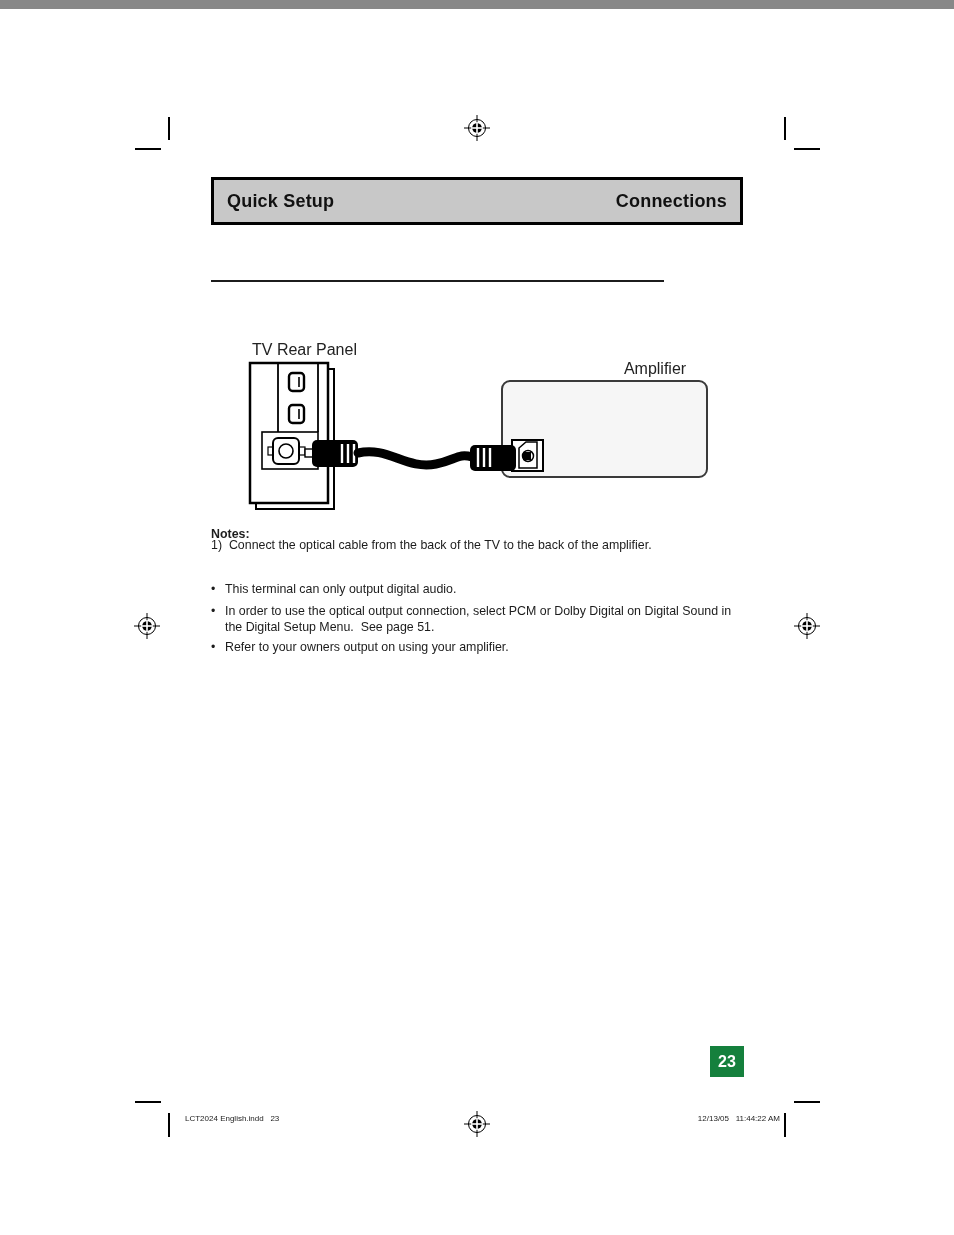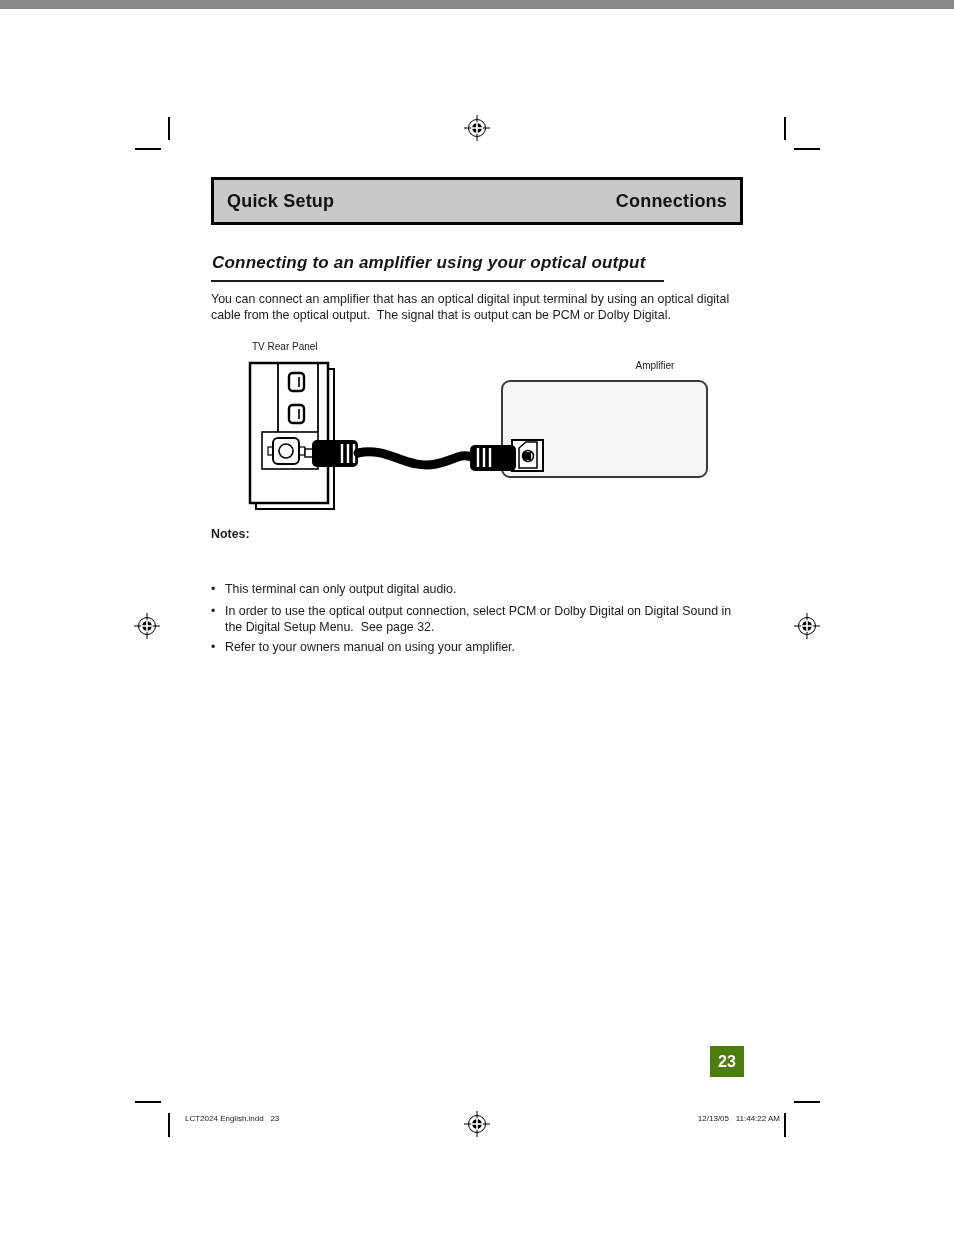"Connecting to an amplifier using" div.section-title { html: <div>Connecting to an amplifier using your optical output</div> -> none }
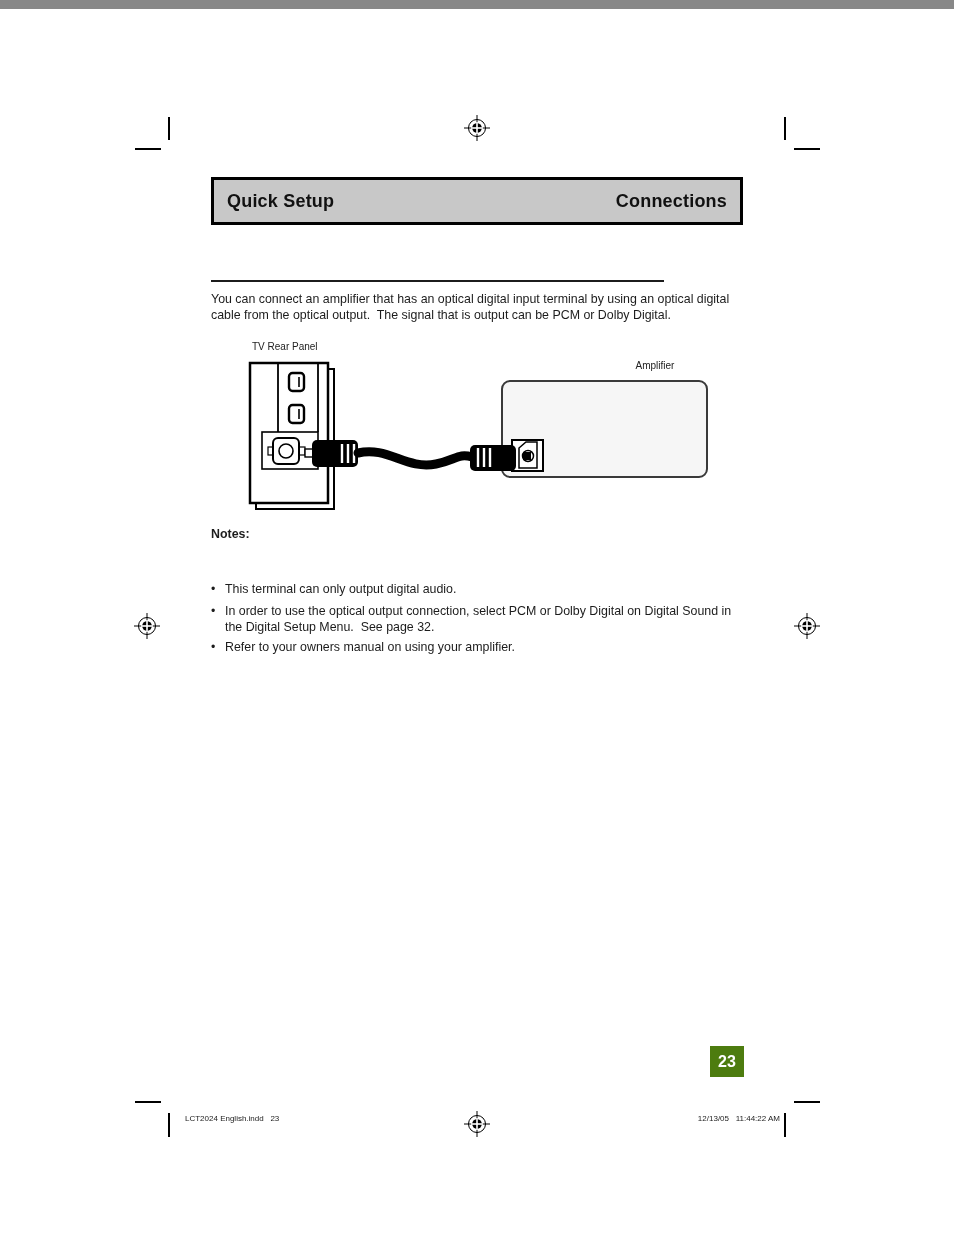"You can connect an amplifier" div.body-text { html: <div>You can connect an amplifier that has an optical digital input terminal by using an optical digital cable from the optical output. The signal that is output can be PCM or Dolby Digital.</div> -> none }
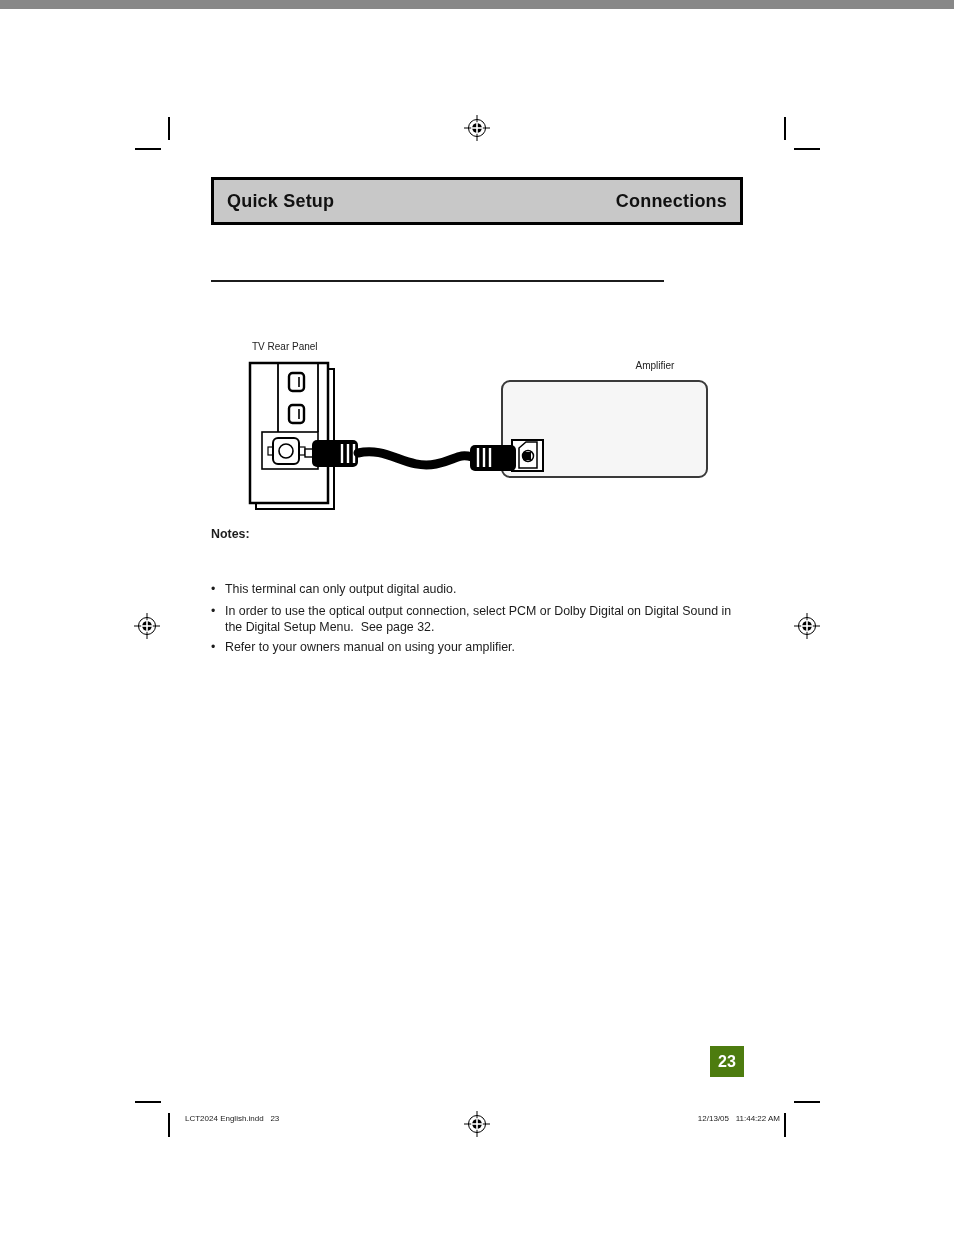"TV Rear Panel" .diagram-label { font-size: 10px -> 16px }
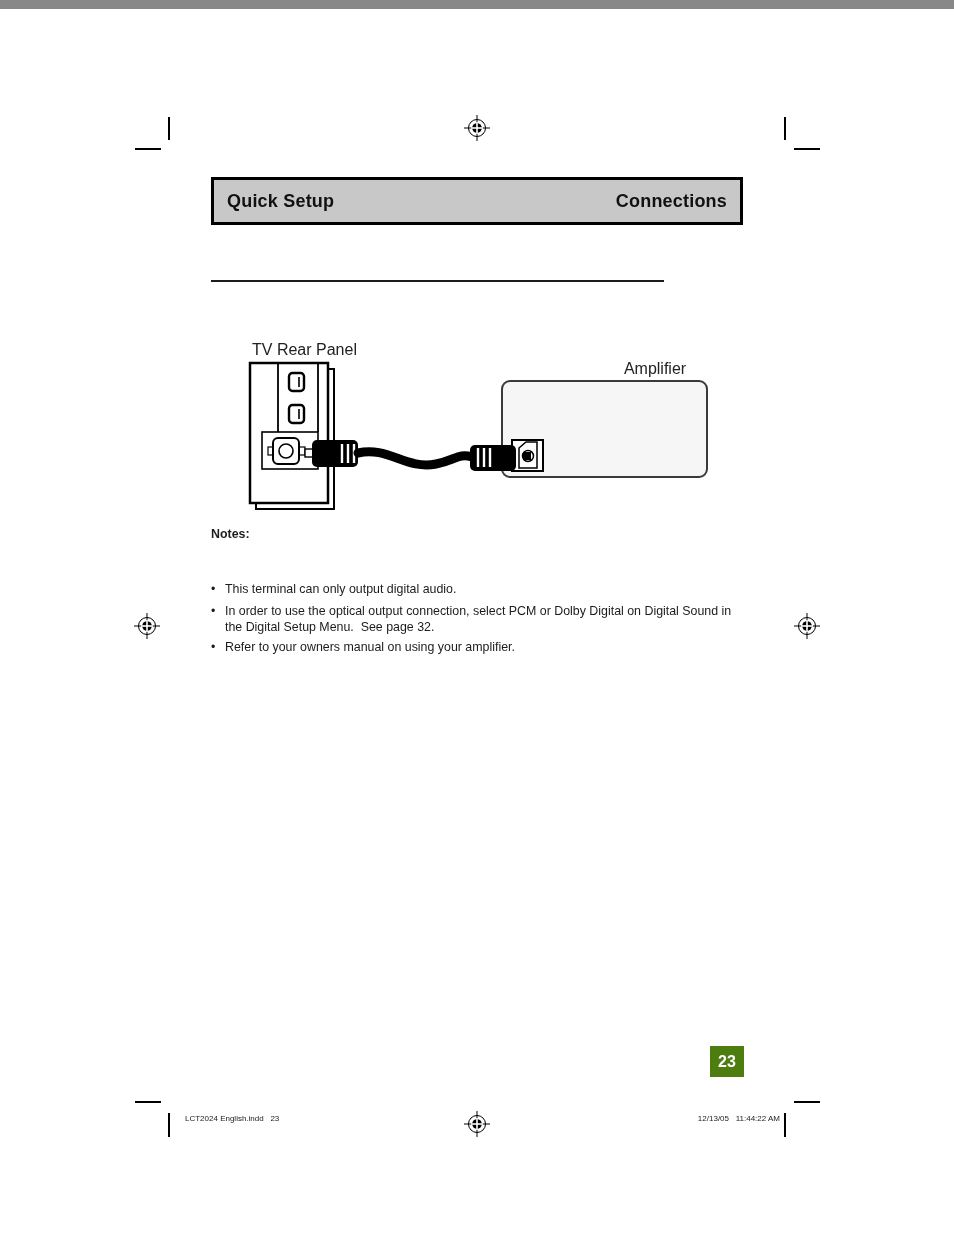"1) Connect the optical cable" div.body-text { html: none -> <div>1) Connect the optical cable from the back of the TV to the back of the amplifier.</div> }
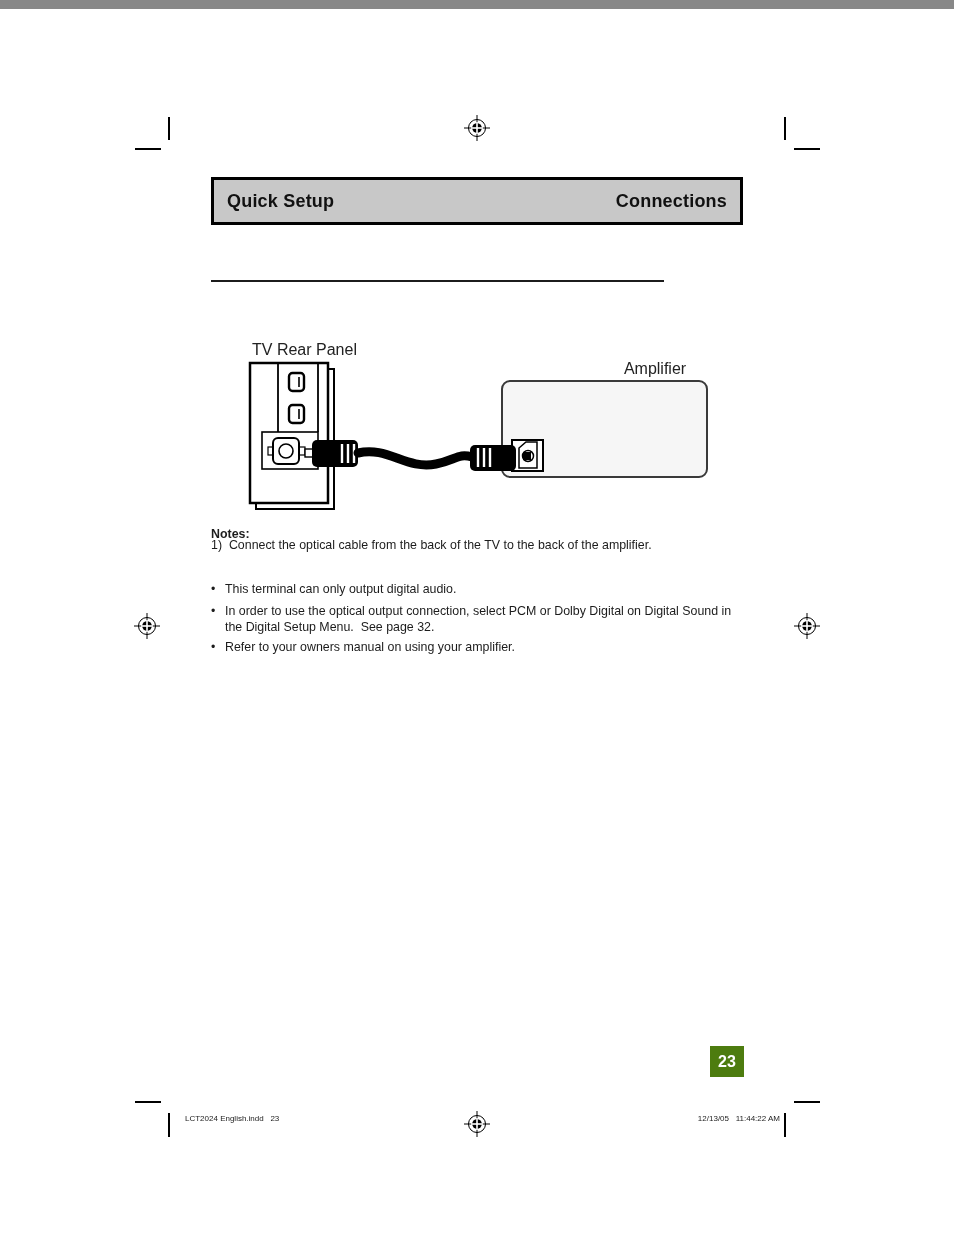"In order to use the" span.note-text { text: 32 -> 51 }
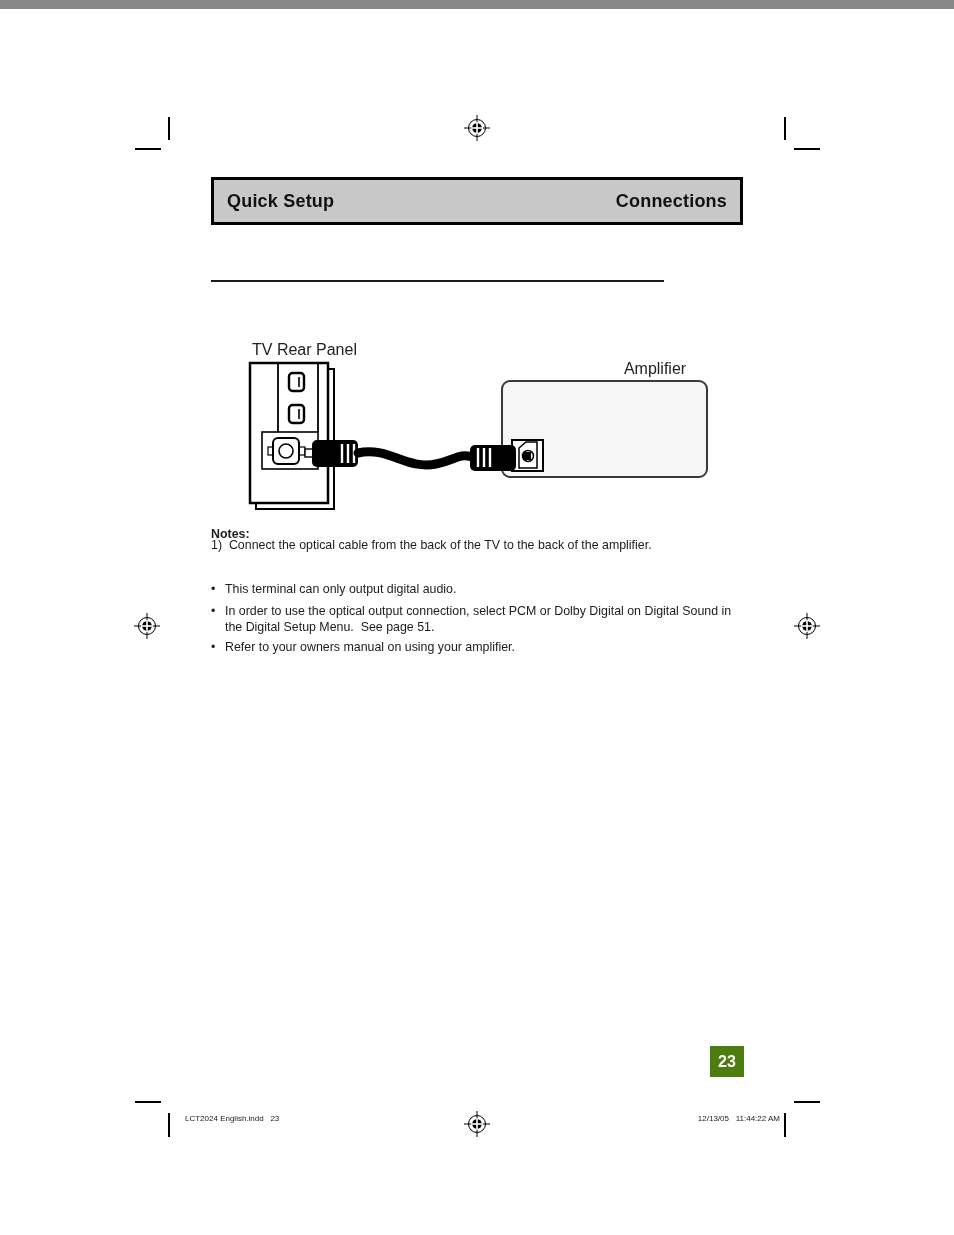"Refer to your owners manual" span.note-text { text: manual -> output }
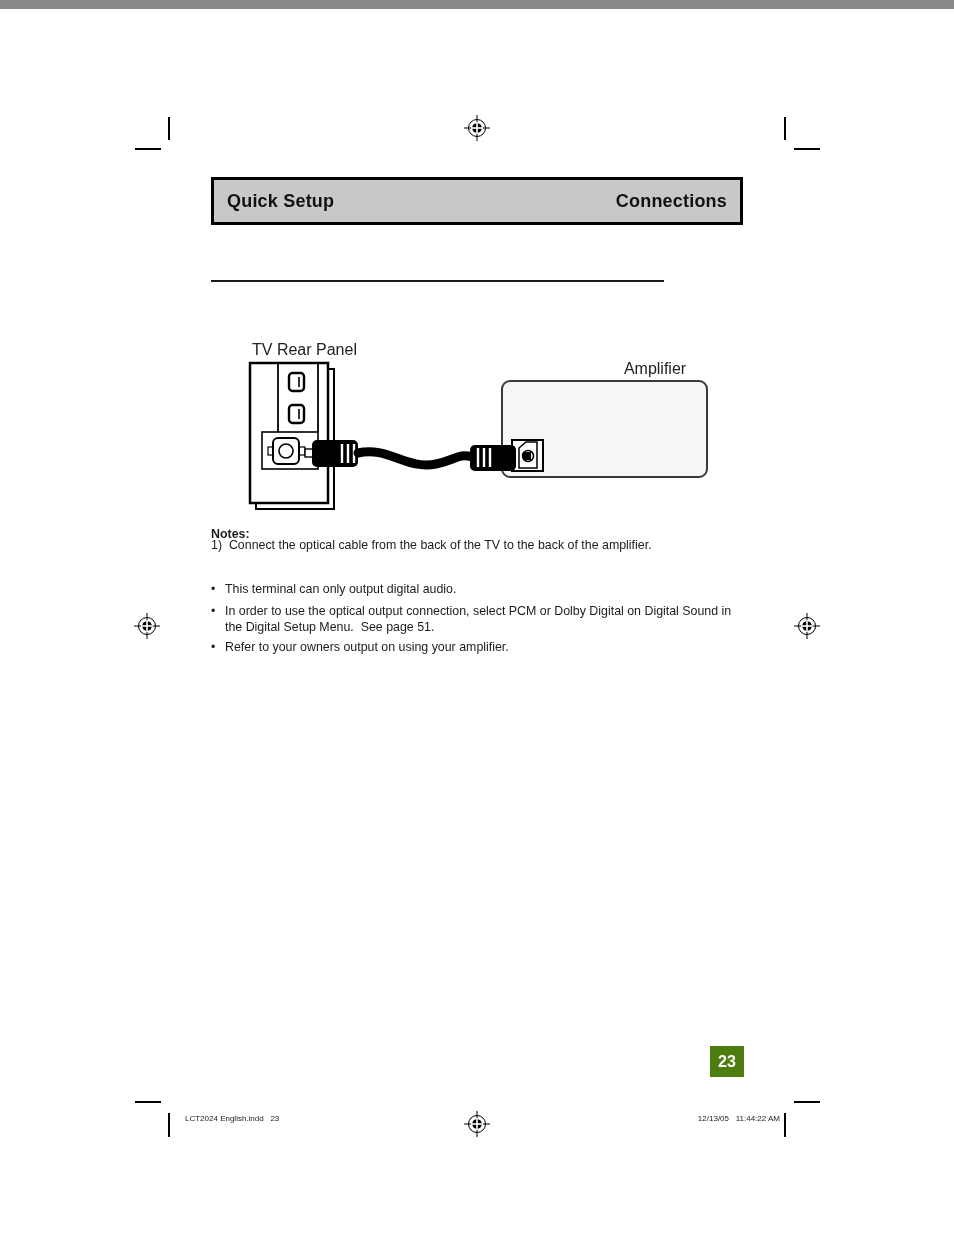"23" .page-badge { background: #4d7c0f -> #15803d }
